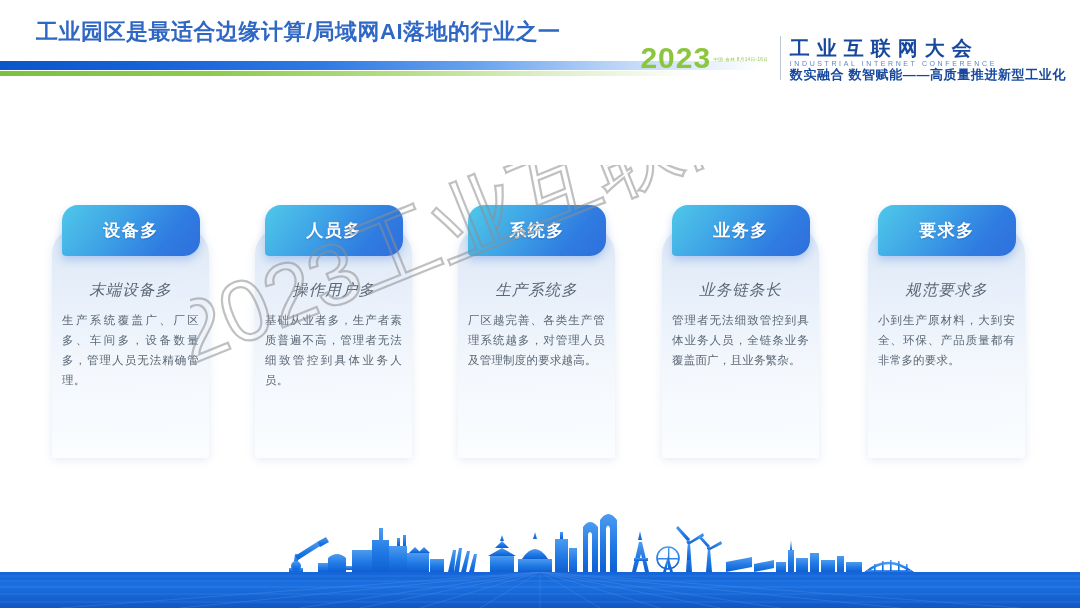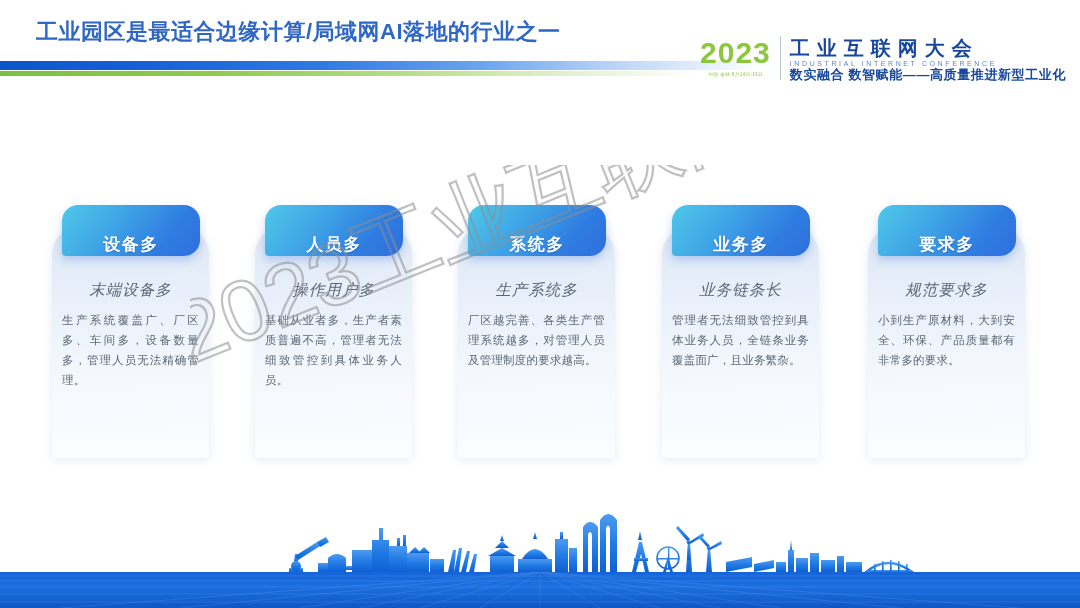"2023" #logo-left { flex-direction: column -> row }
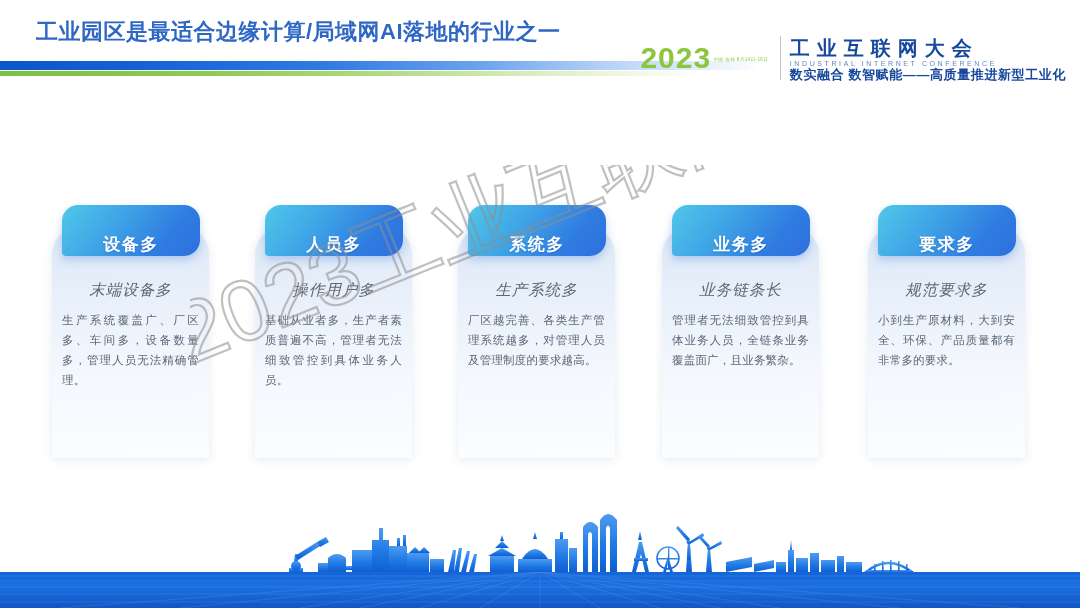"设备多" .badge { align-items: flex-end -> center }
